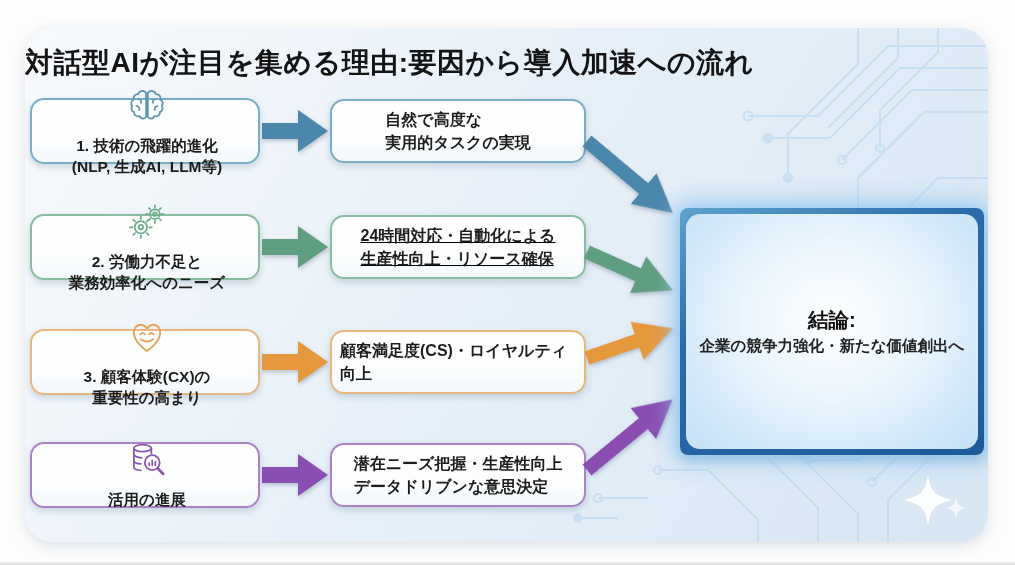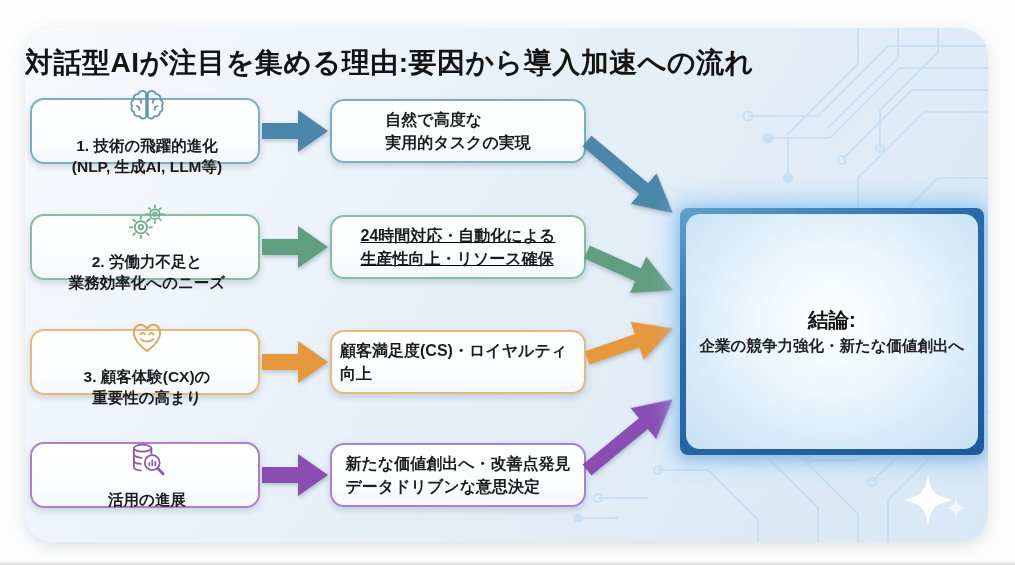"新たな価値創出へ・改善点発見" div { text: 新たな価値創出へ・改善点発見 -> 潜在ニーズ把握・生産性向上 }
